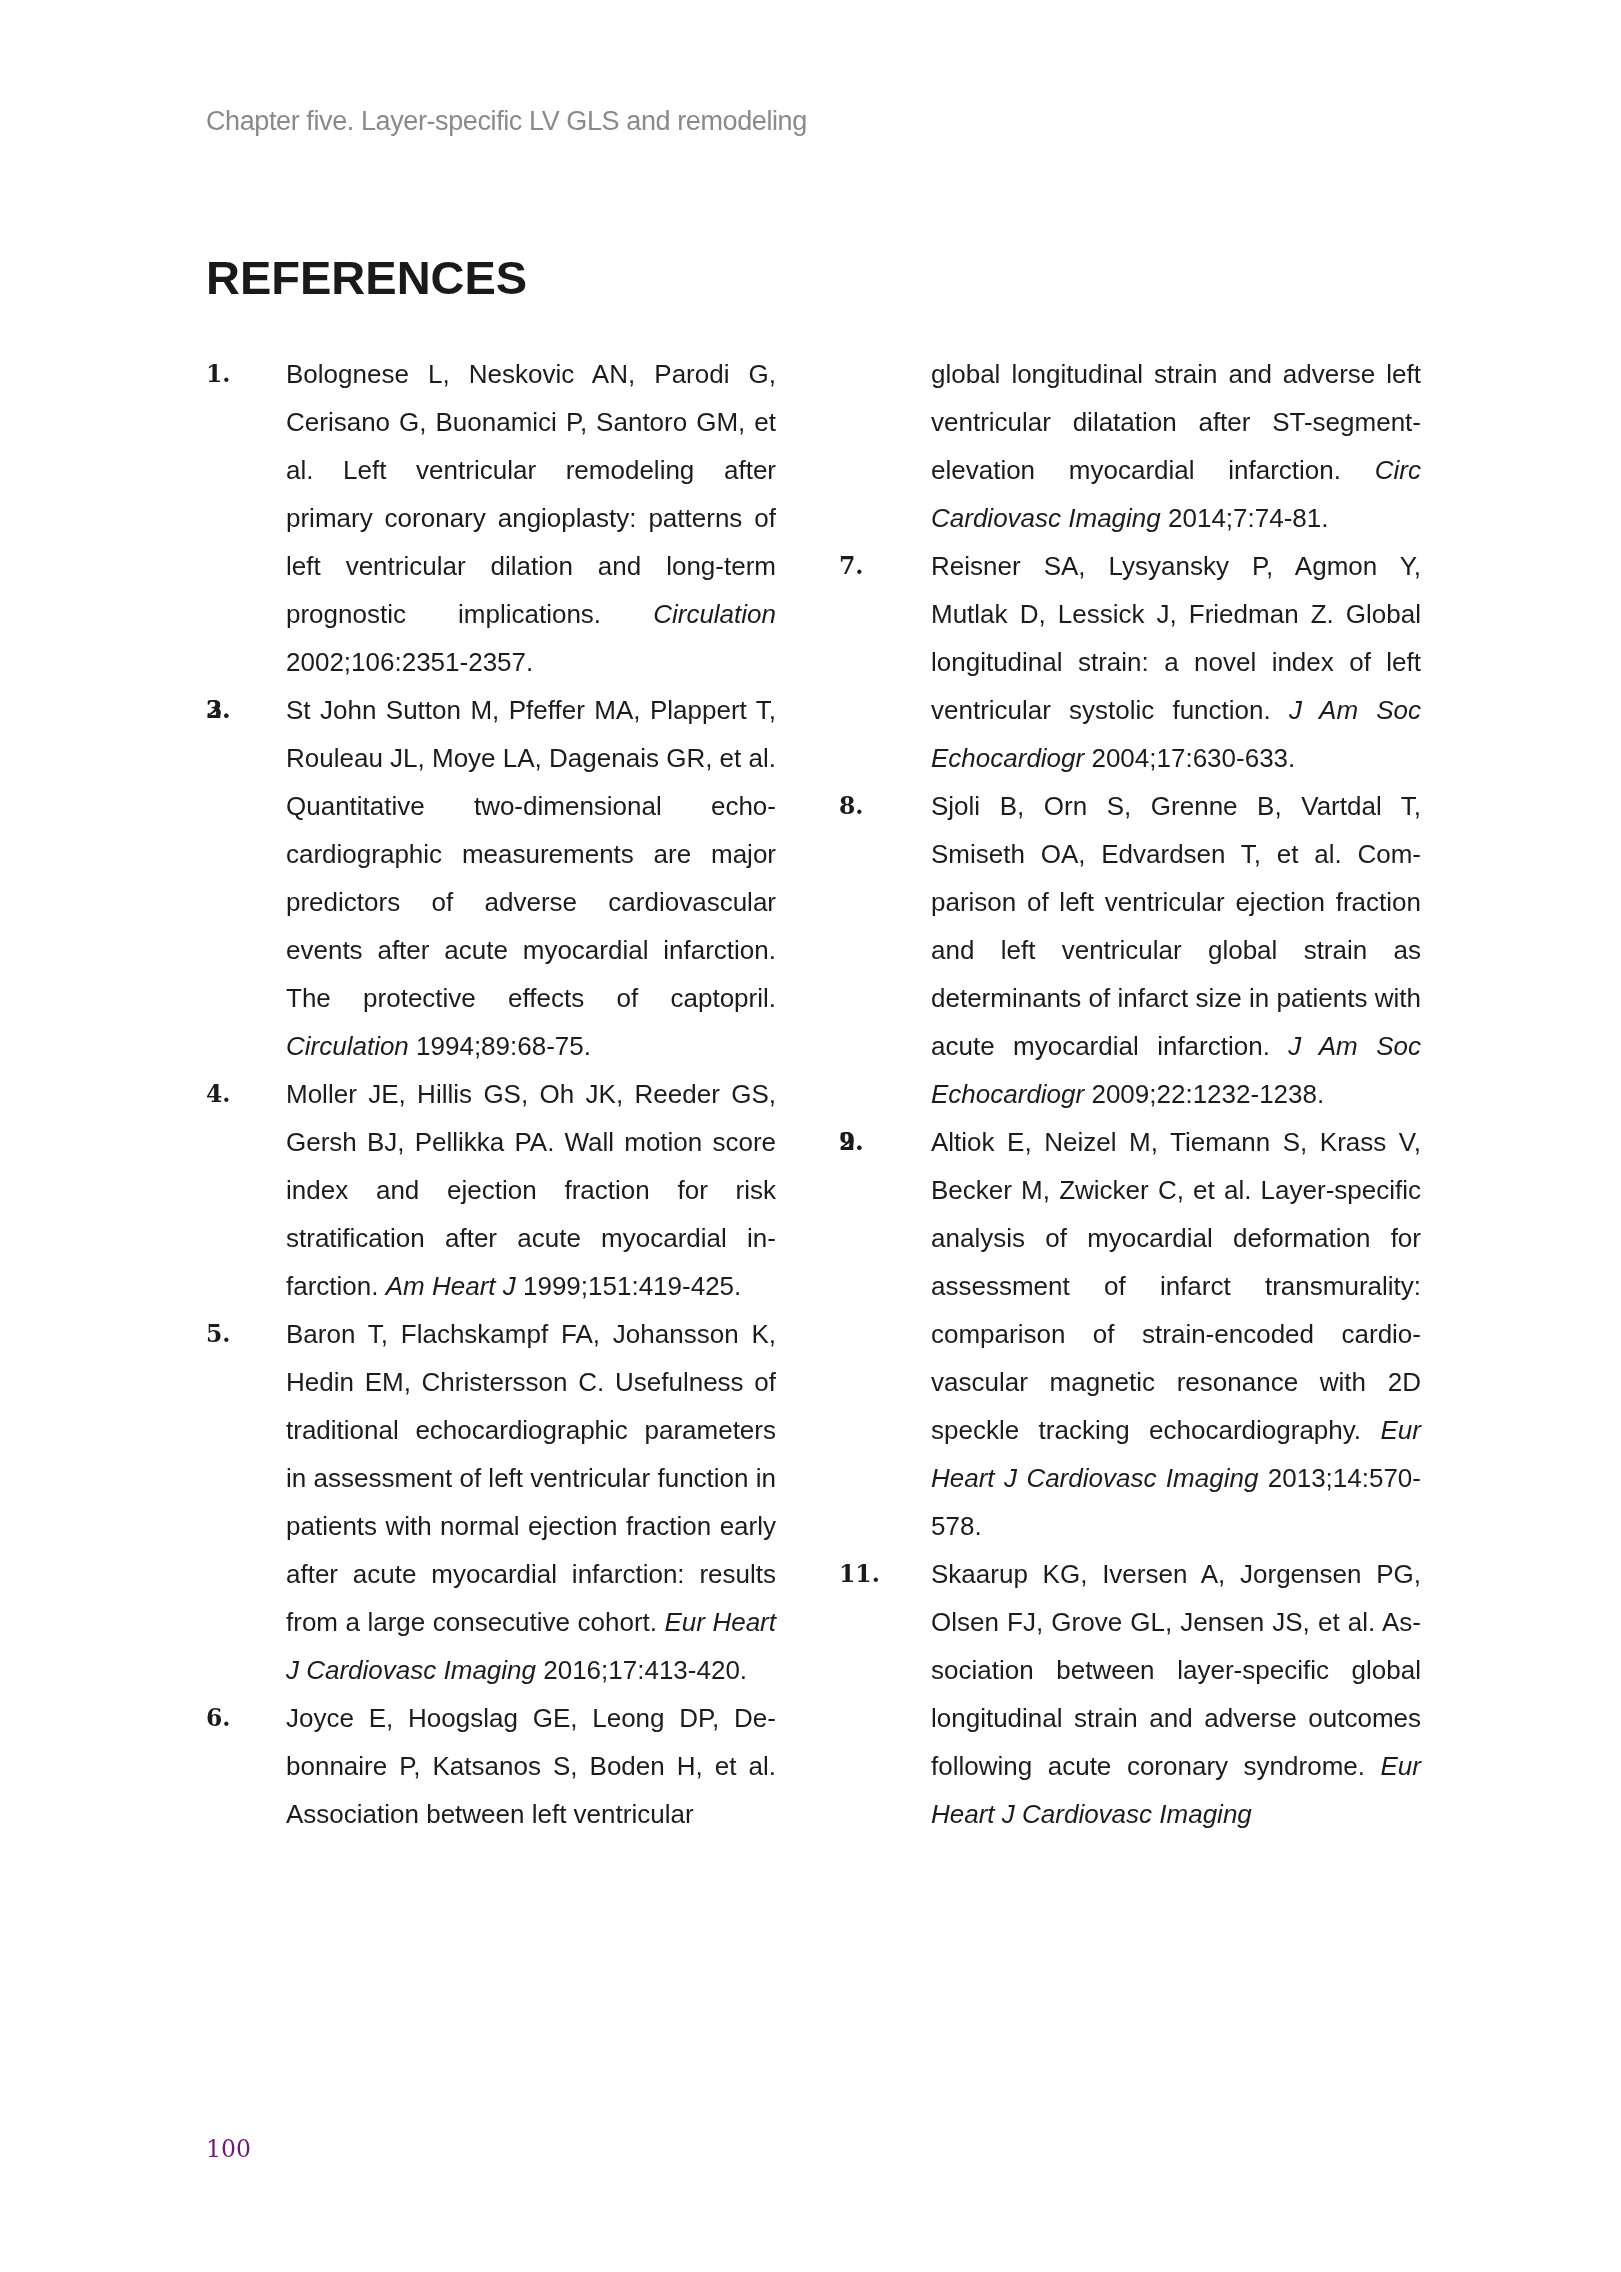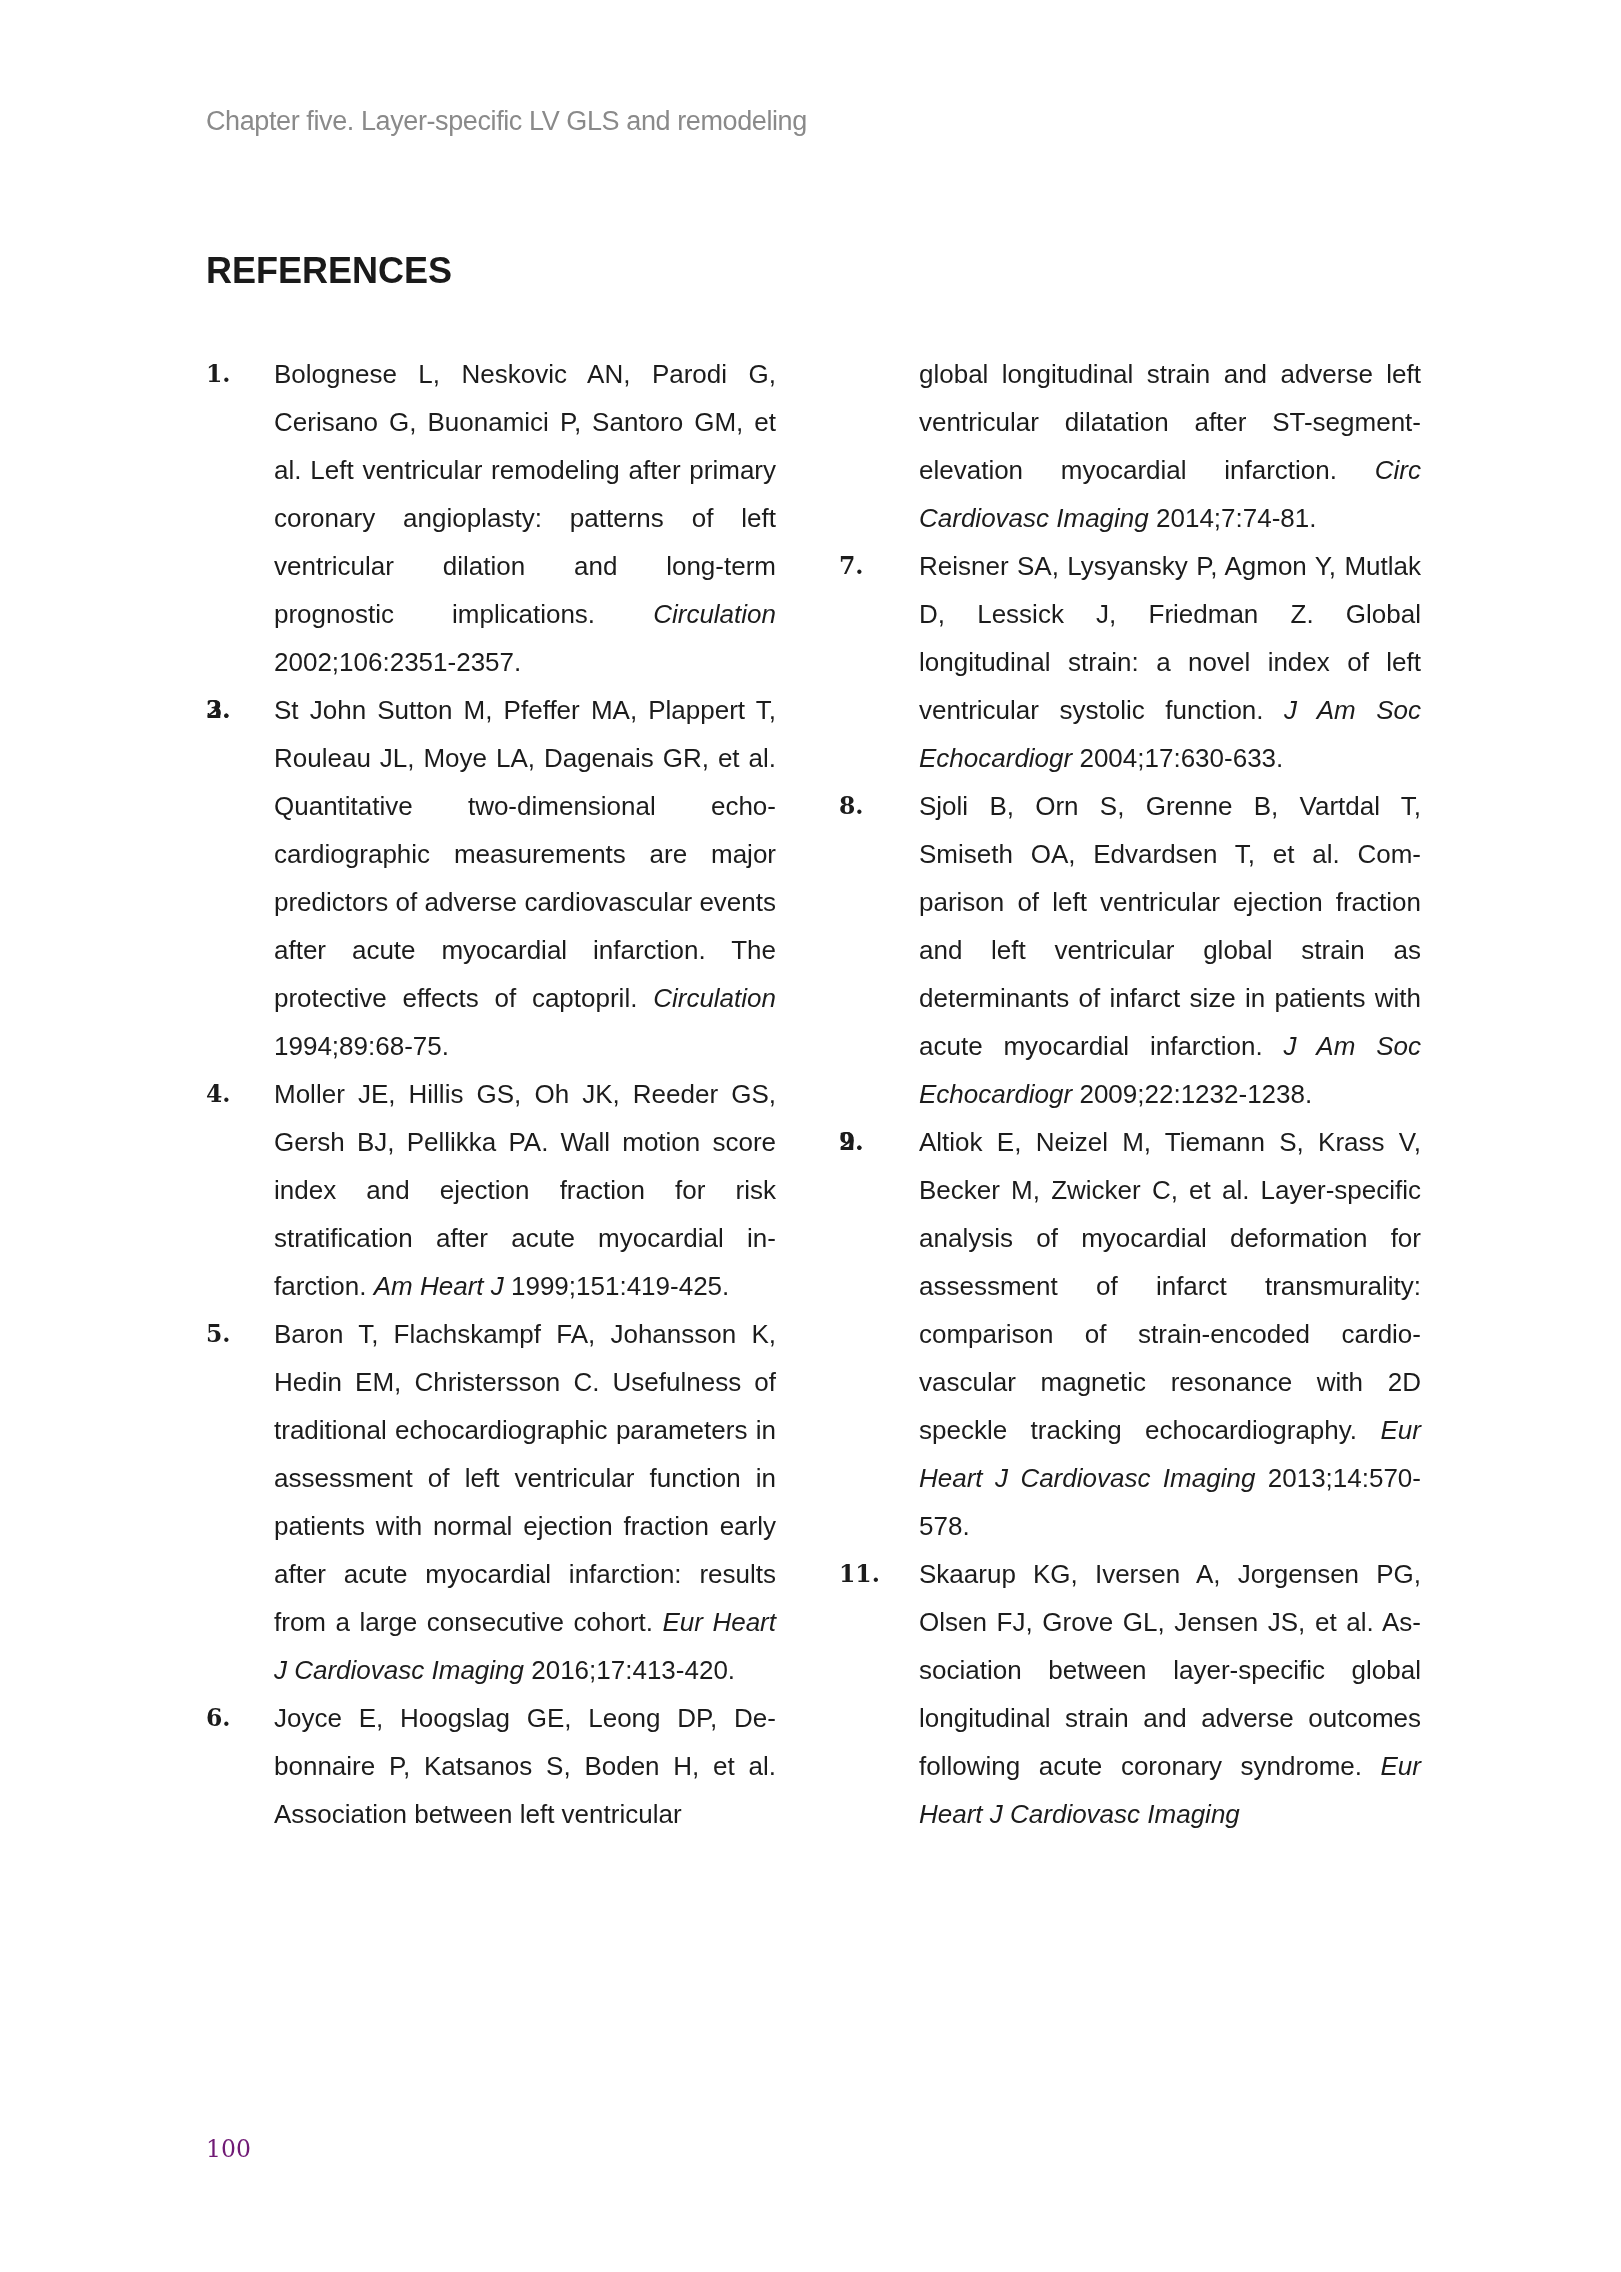"REFERENCES" .section-title { font-size: 36px -> 47px }
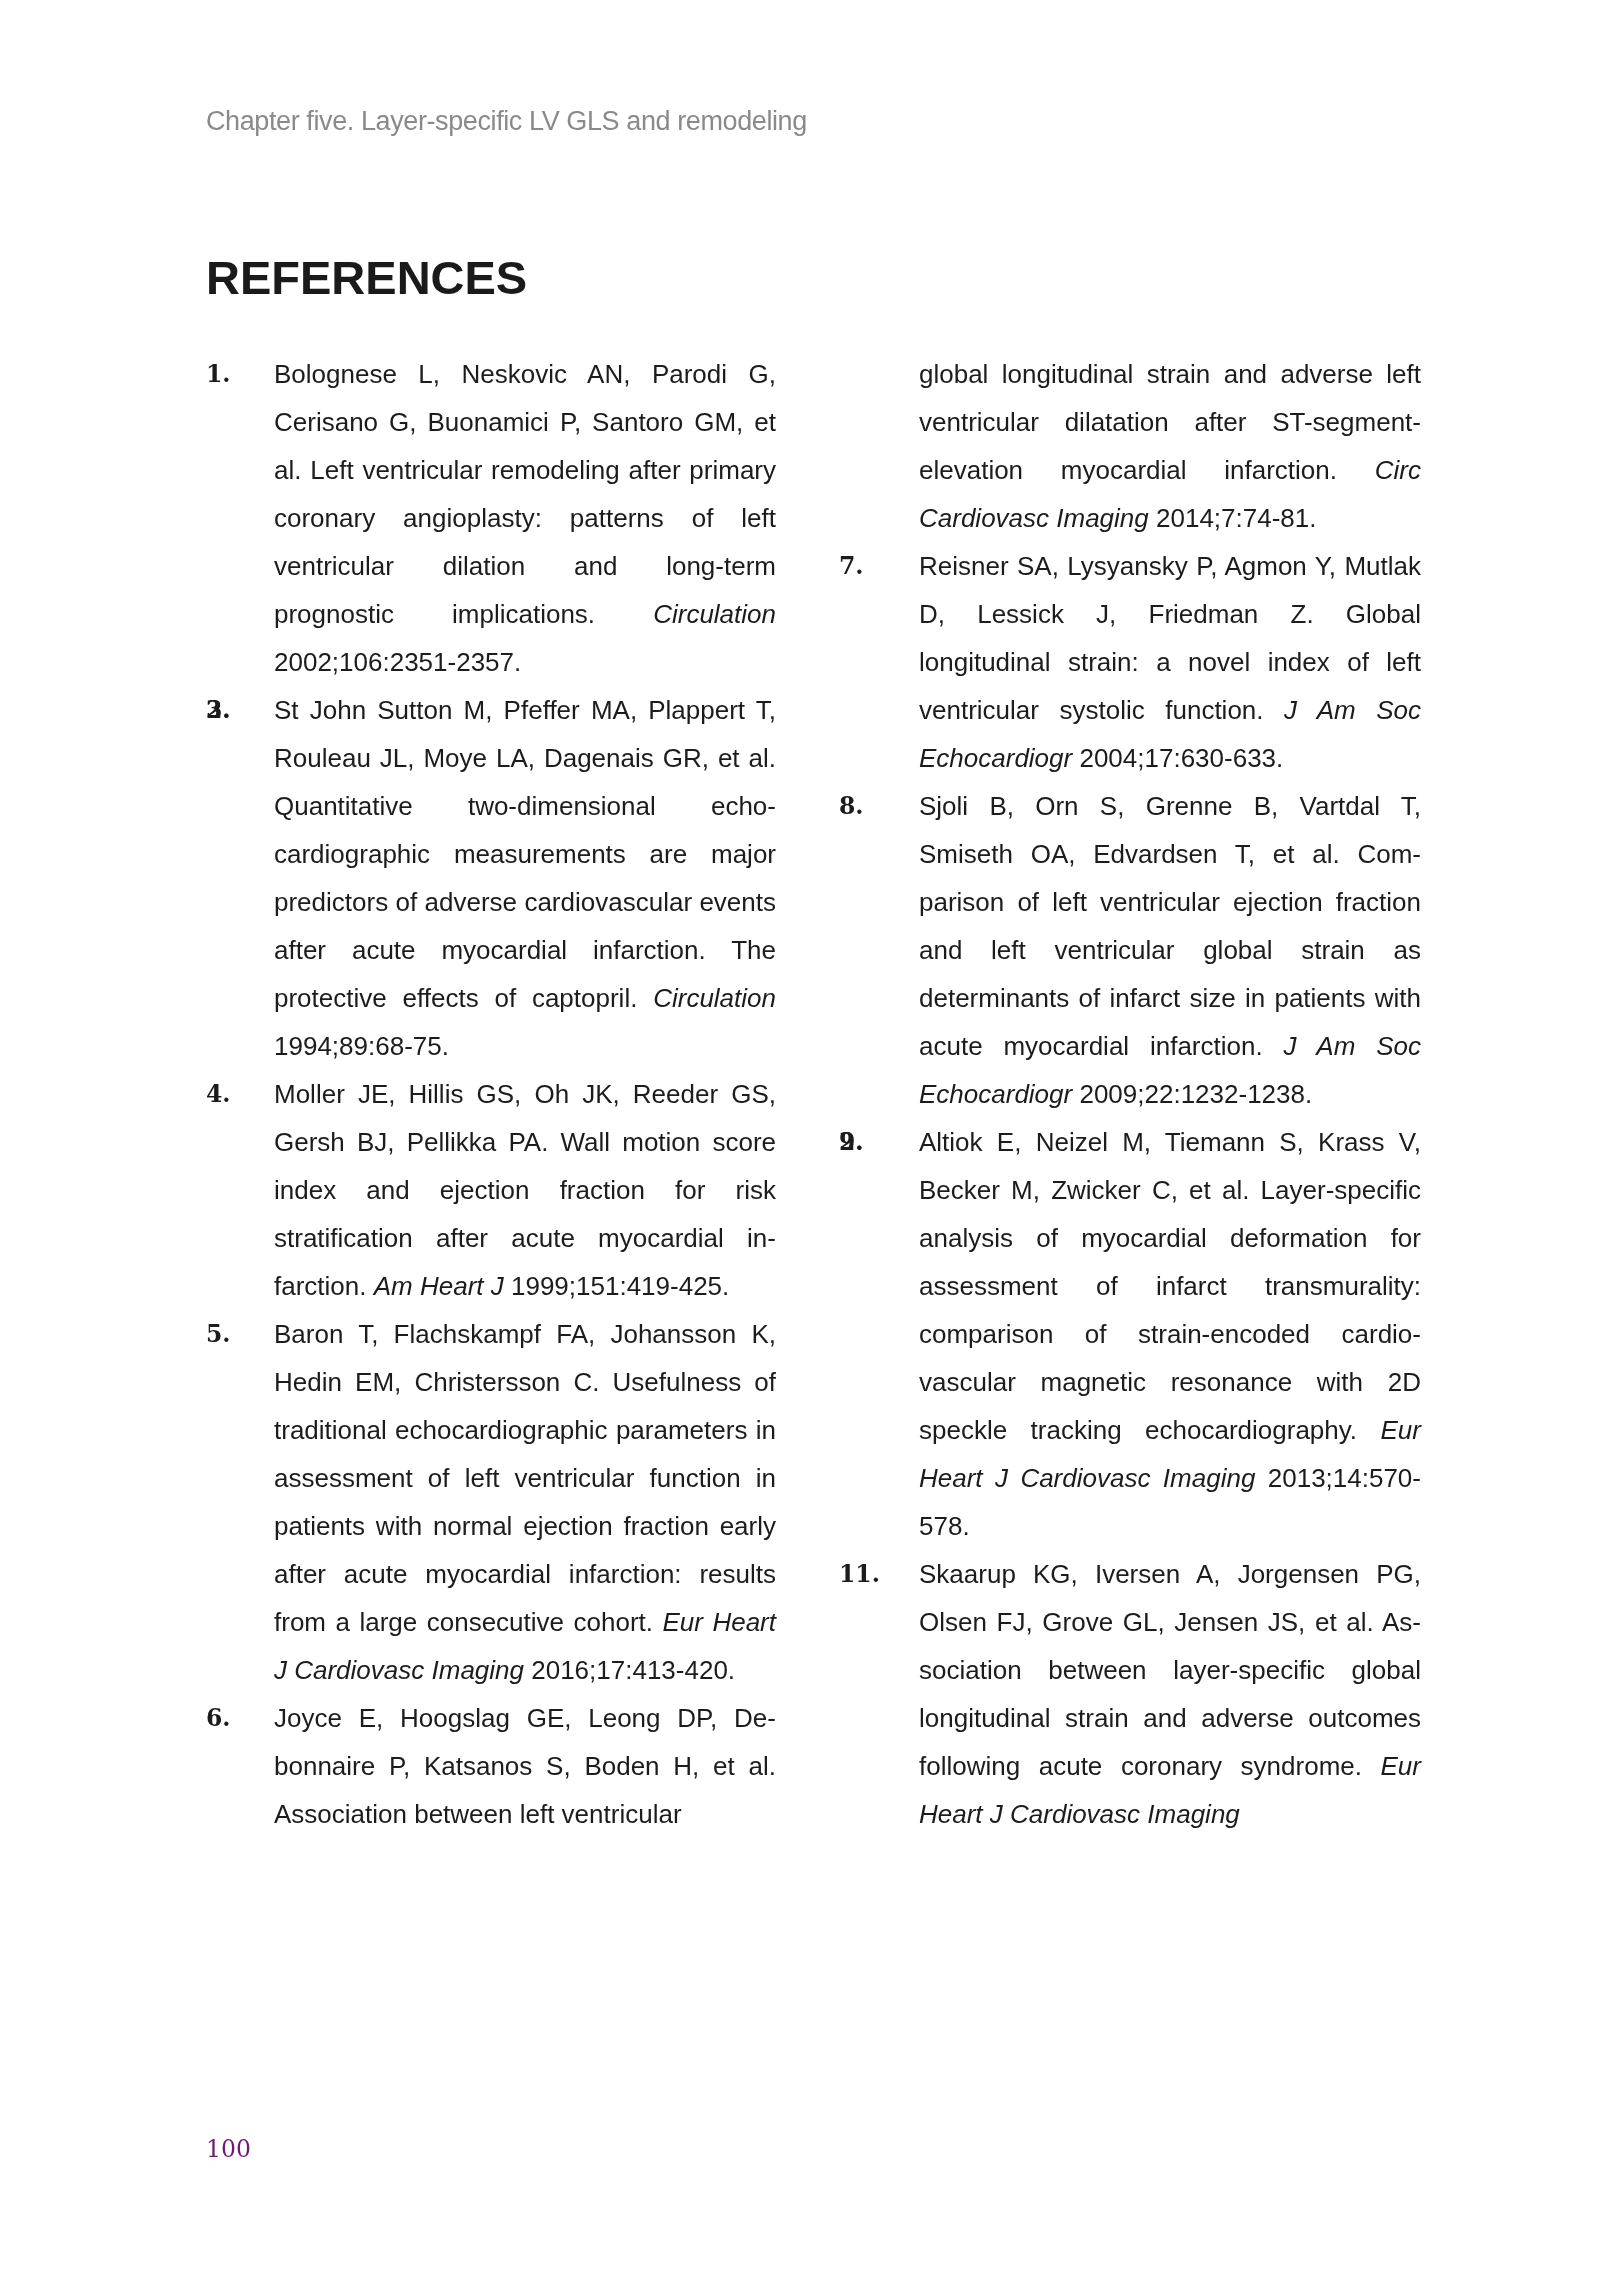"Bolognese L, Neskovic AN, Parodi" .ref .body { margin-left: none -> 12px }
